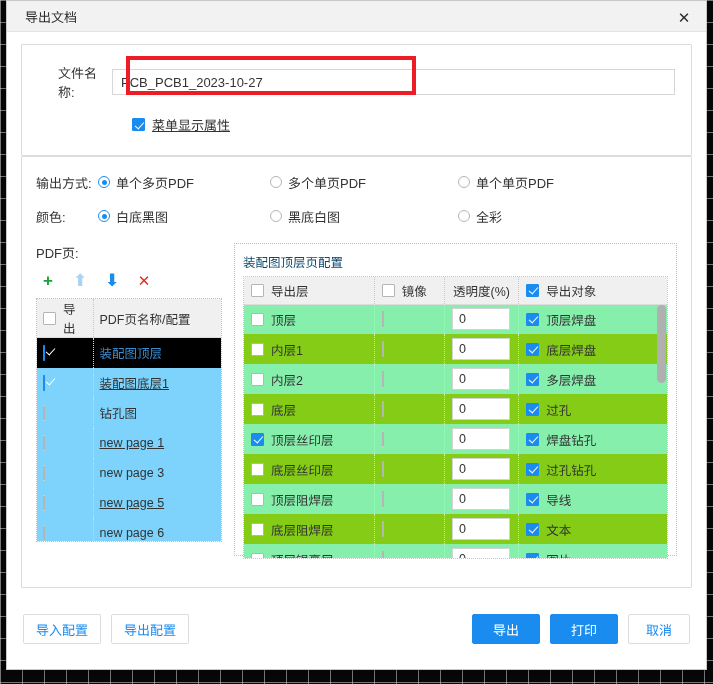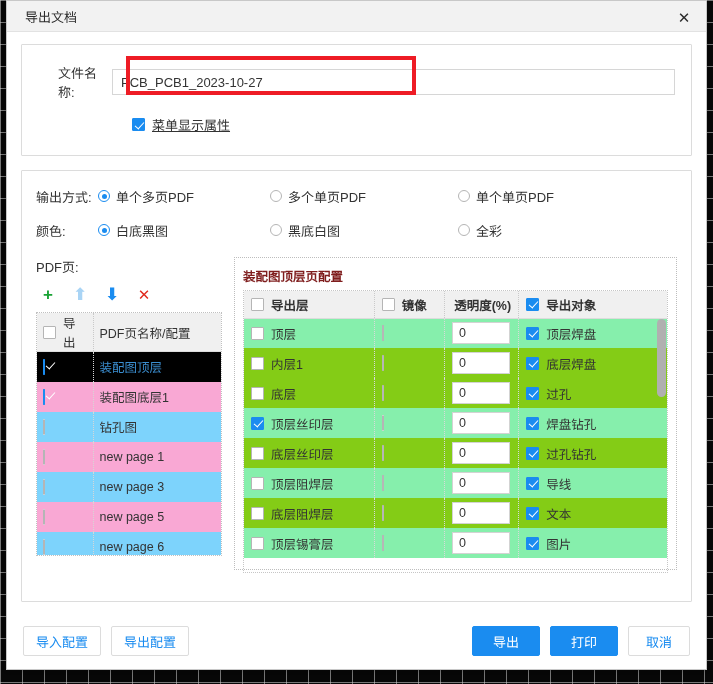"输出方式:" .panel-mid { margin-top: 14px -> none }
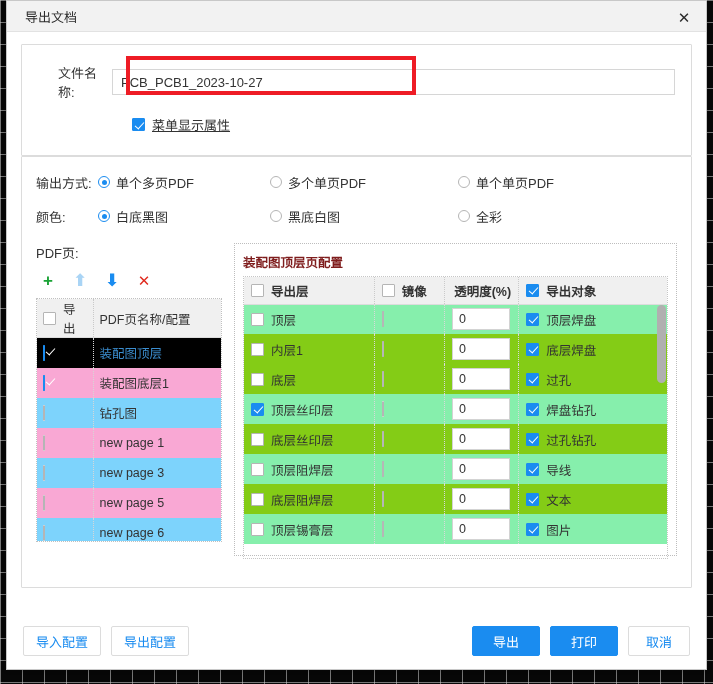"装配图顶层页配置" .layer-title { color: #7f1d1d -> #0c4a6e; font-weight: bold -> none }
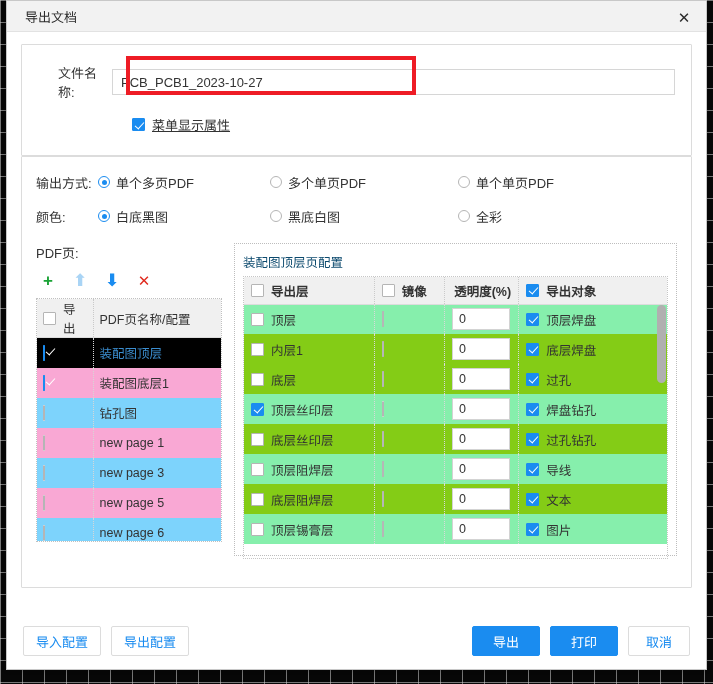"导出层" .layer-table th { font-weight: bold -> normal; text-align: right -> center }
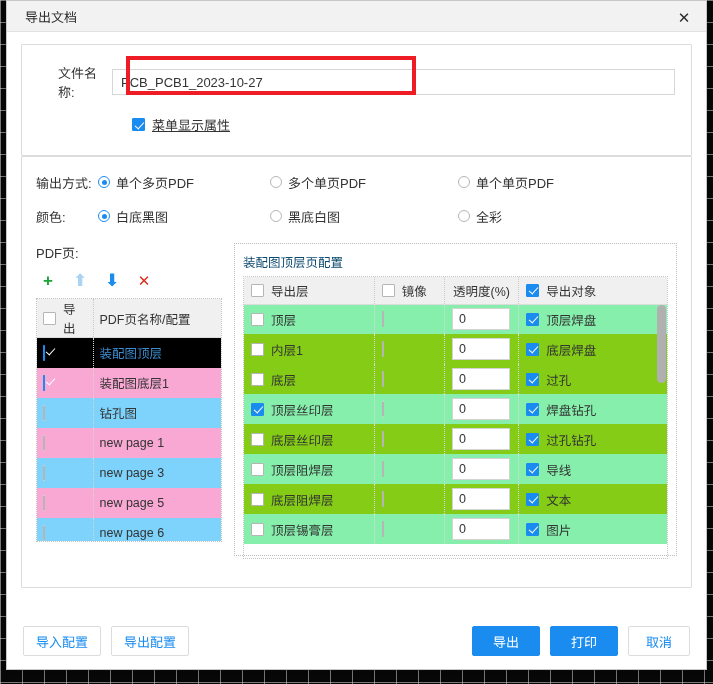"装配图底层1" table.tbl tr.even td { background: #f9a8d4 -> #7dd3fc; text-decoration: none -> underline }
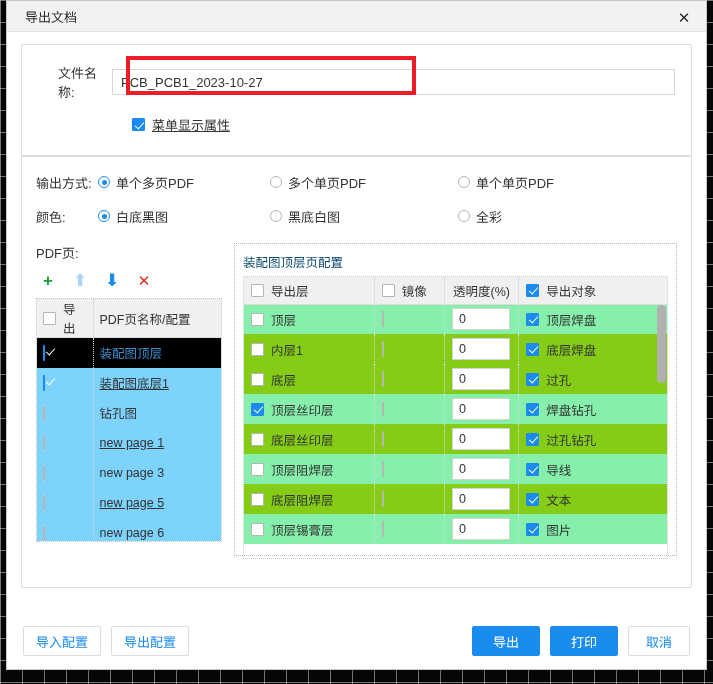"内层2" tr.odd { html: none -> <tr> <td> <span> <span></span> <span>内层2</span> </span> </td> <td><span></span></td> <td><input></td> <td> <span> <span></span> <span>多层焊盘</span> </span> </td> </tr> }
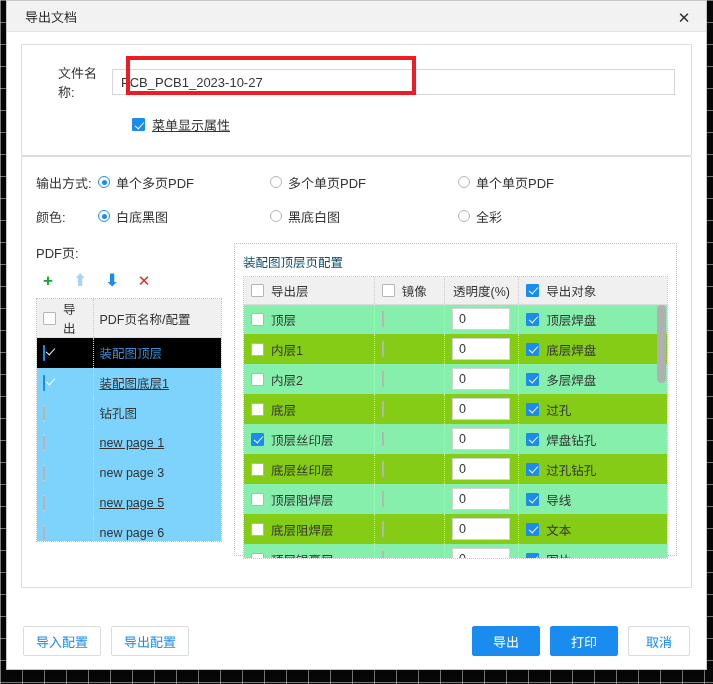"导入配置" .footer { bottom: 0 -> 12px }
